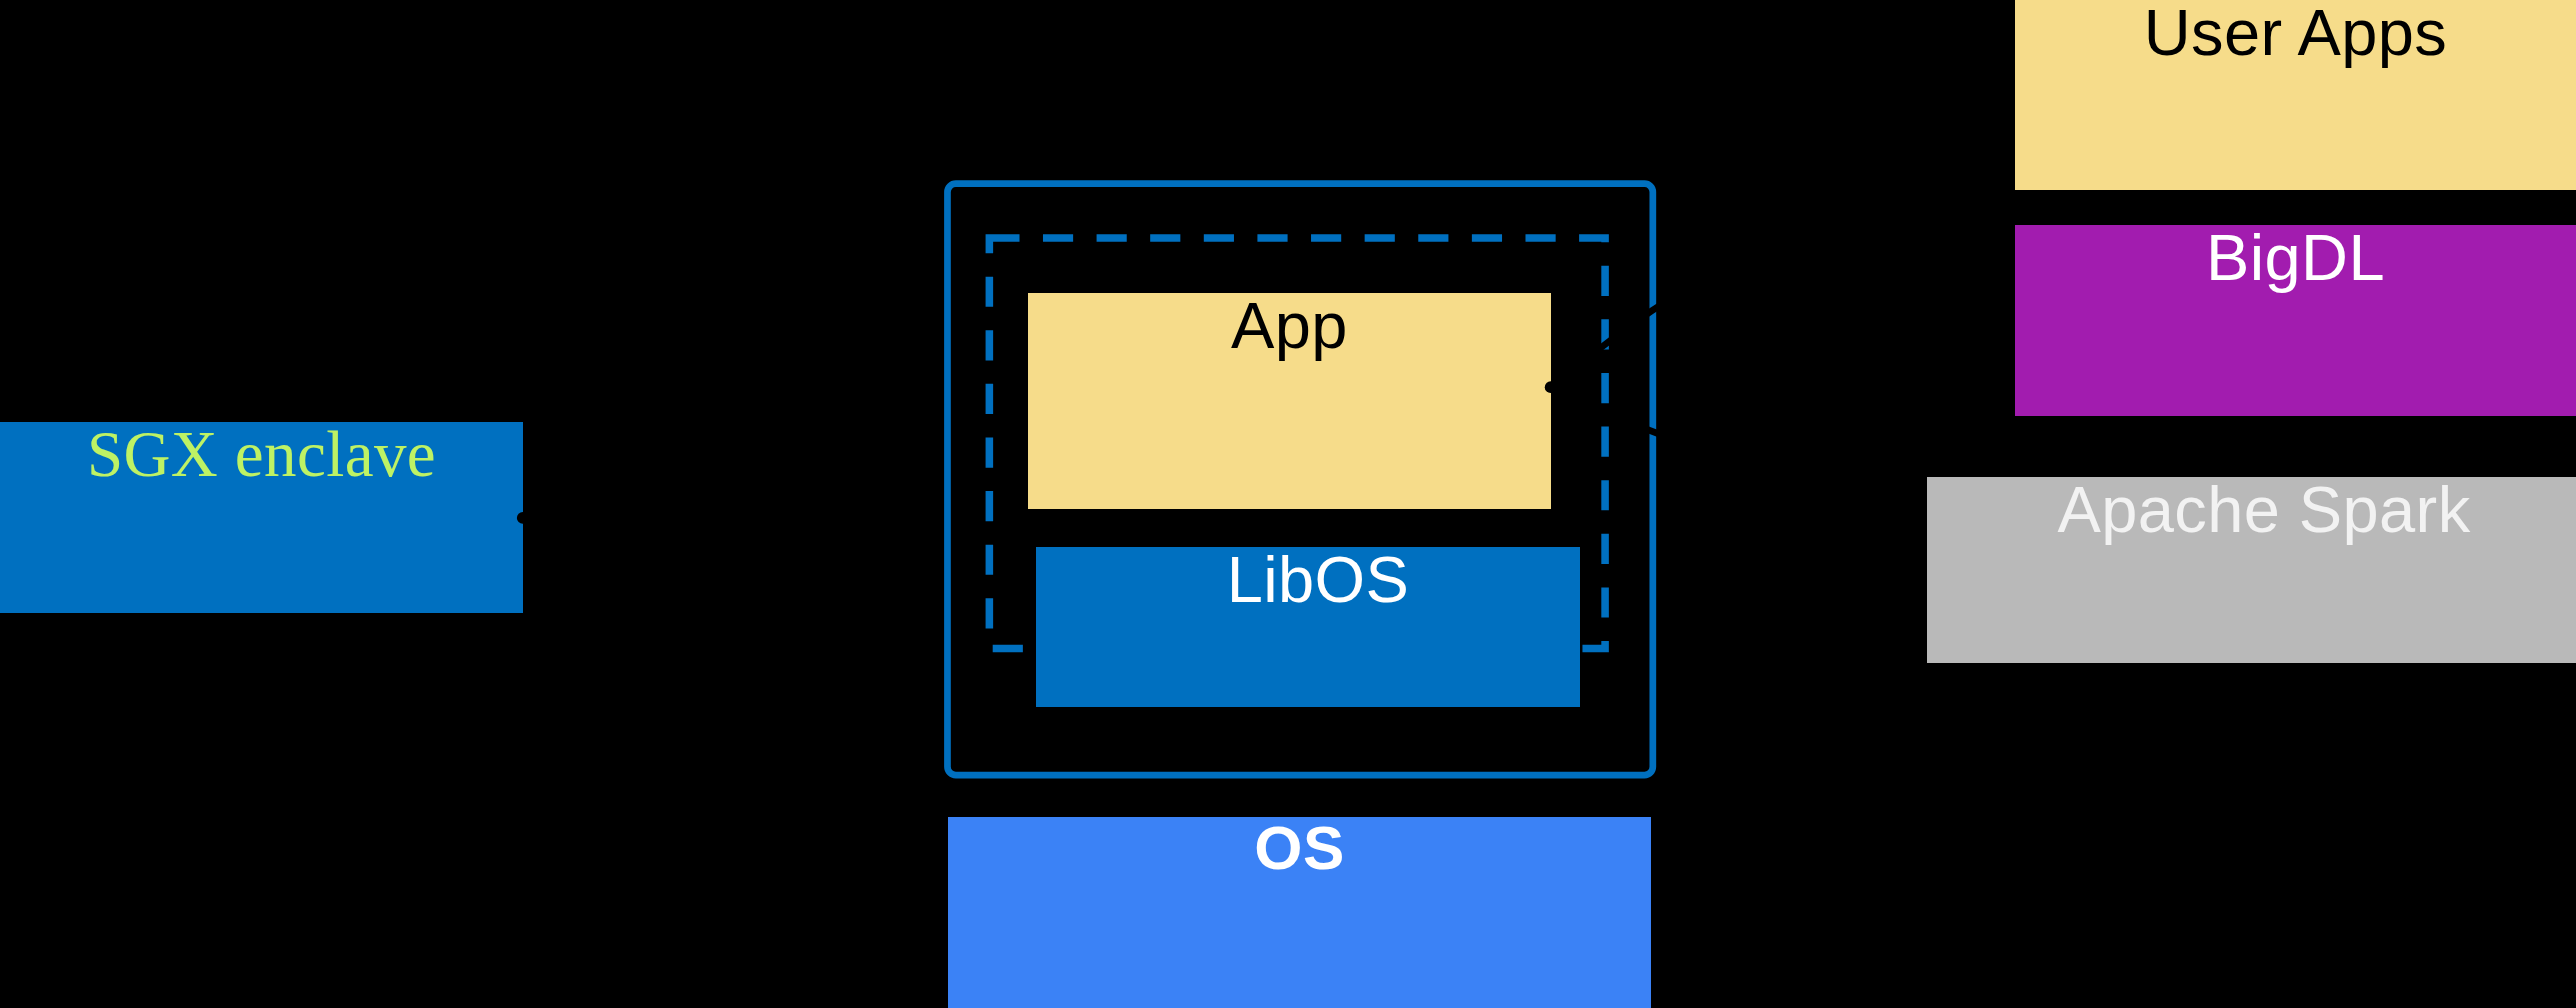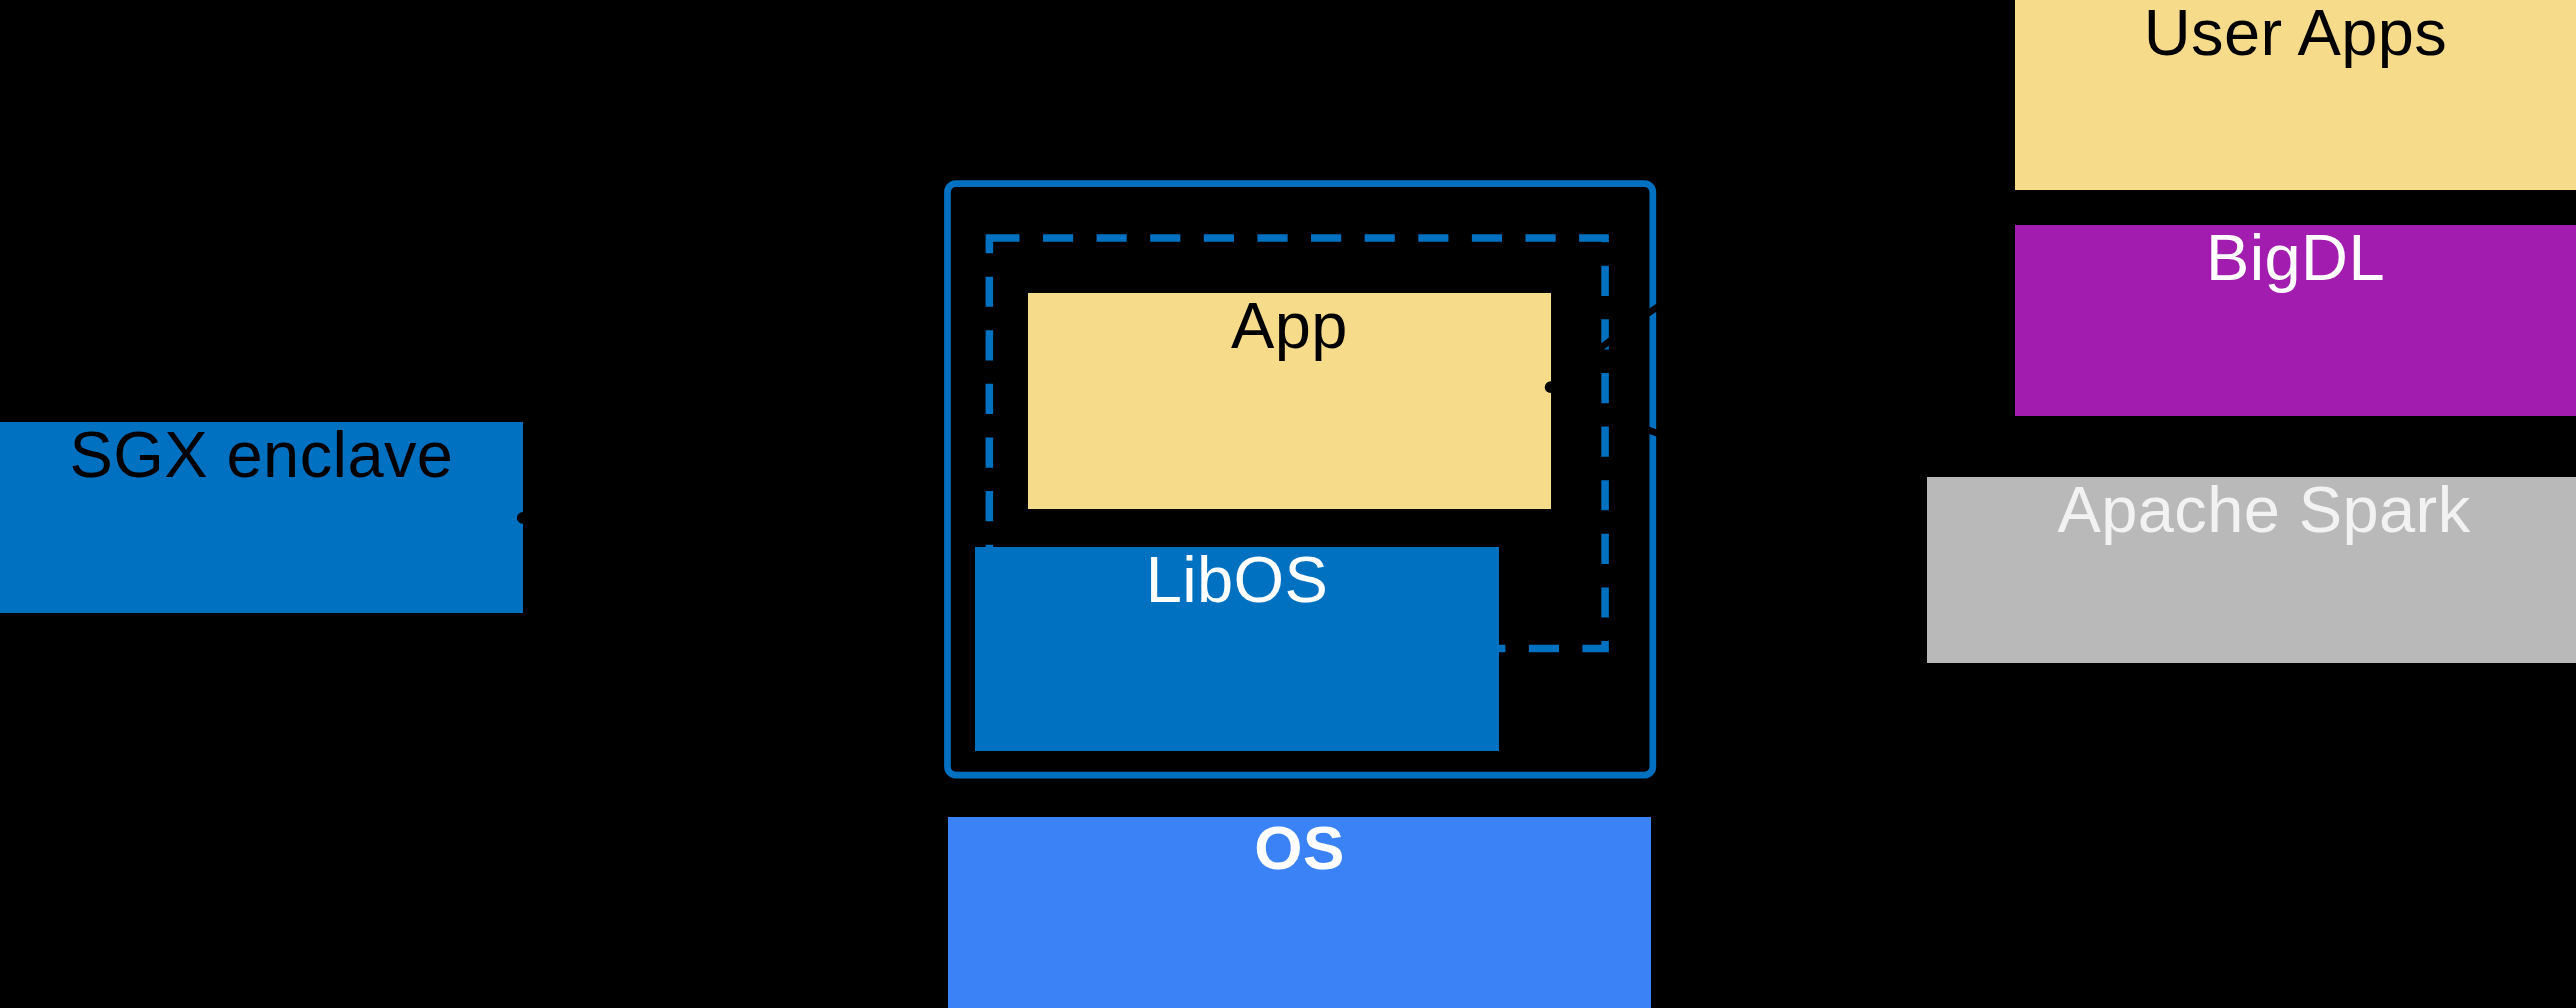"SGX enclave" div.box { color: #000000 -> #bef264; font-family: none -> Liberation Serif, serif }
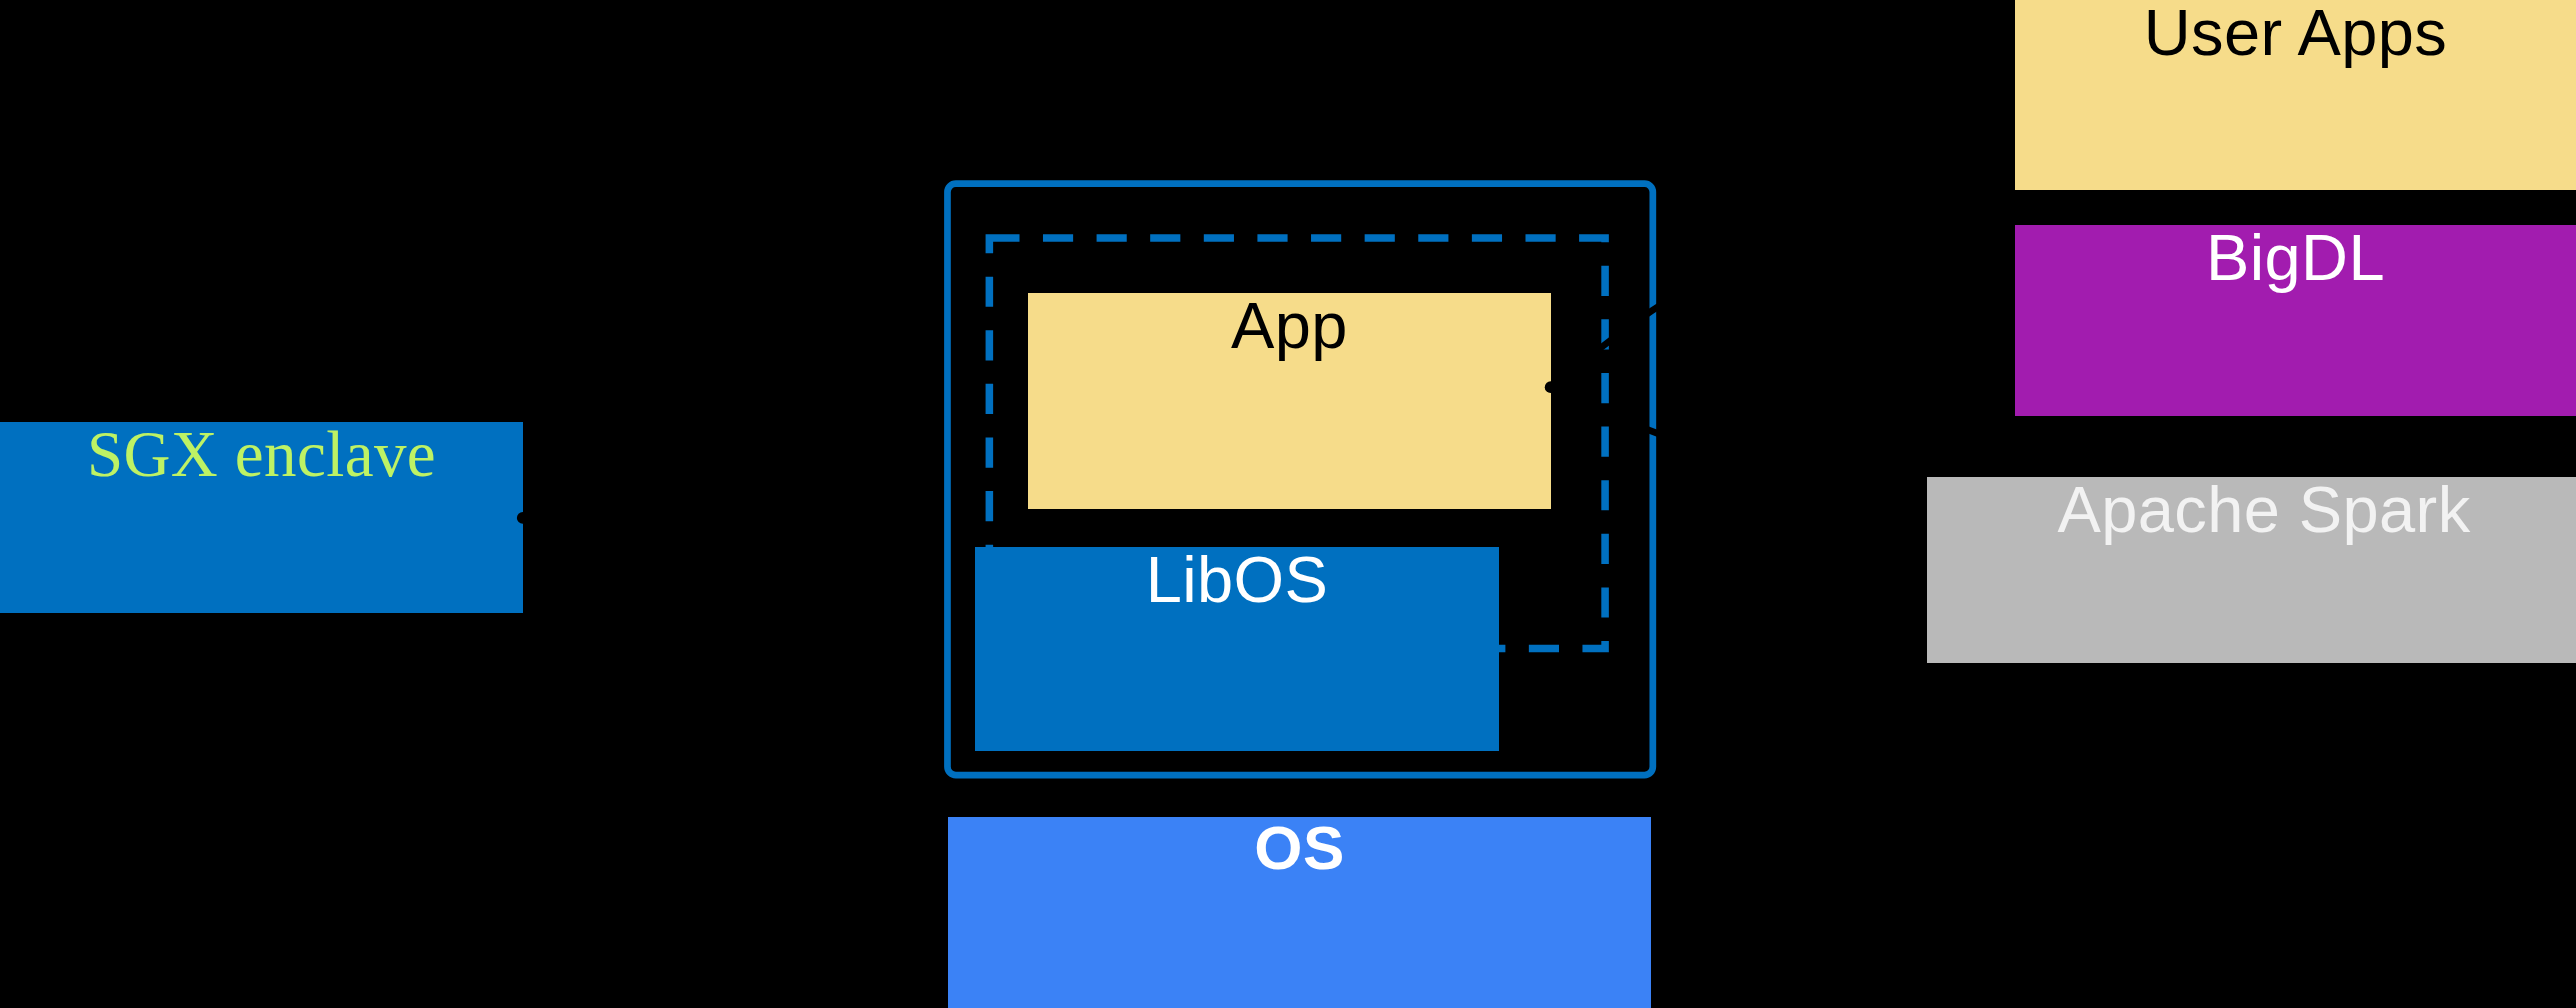"LibOS" .libos-box { height: 204px -> 160px; left: 975px -> 1036px; padding-left: none -> 20px }
